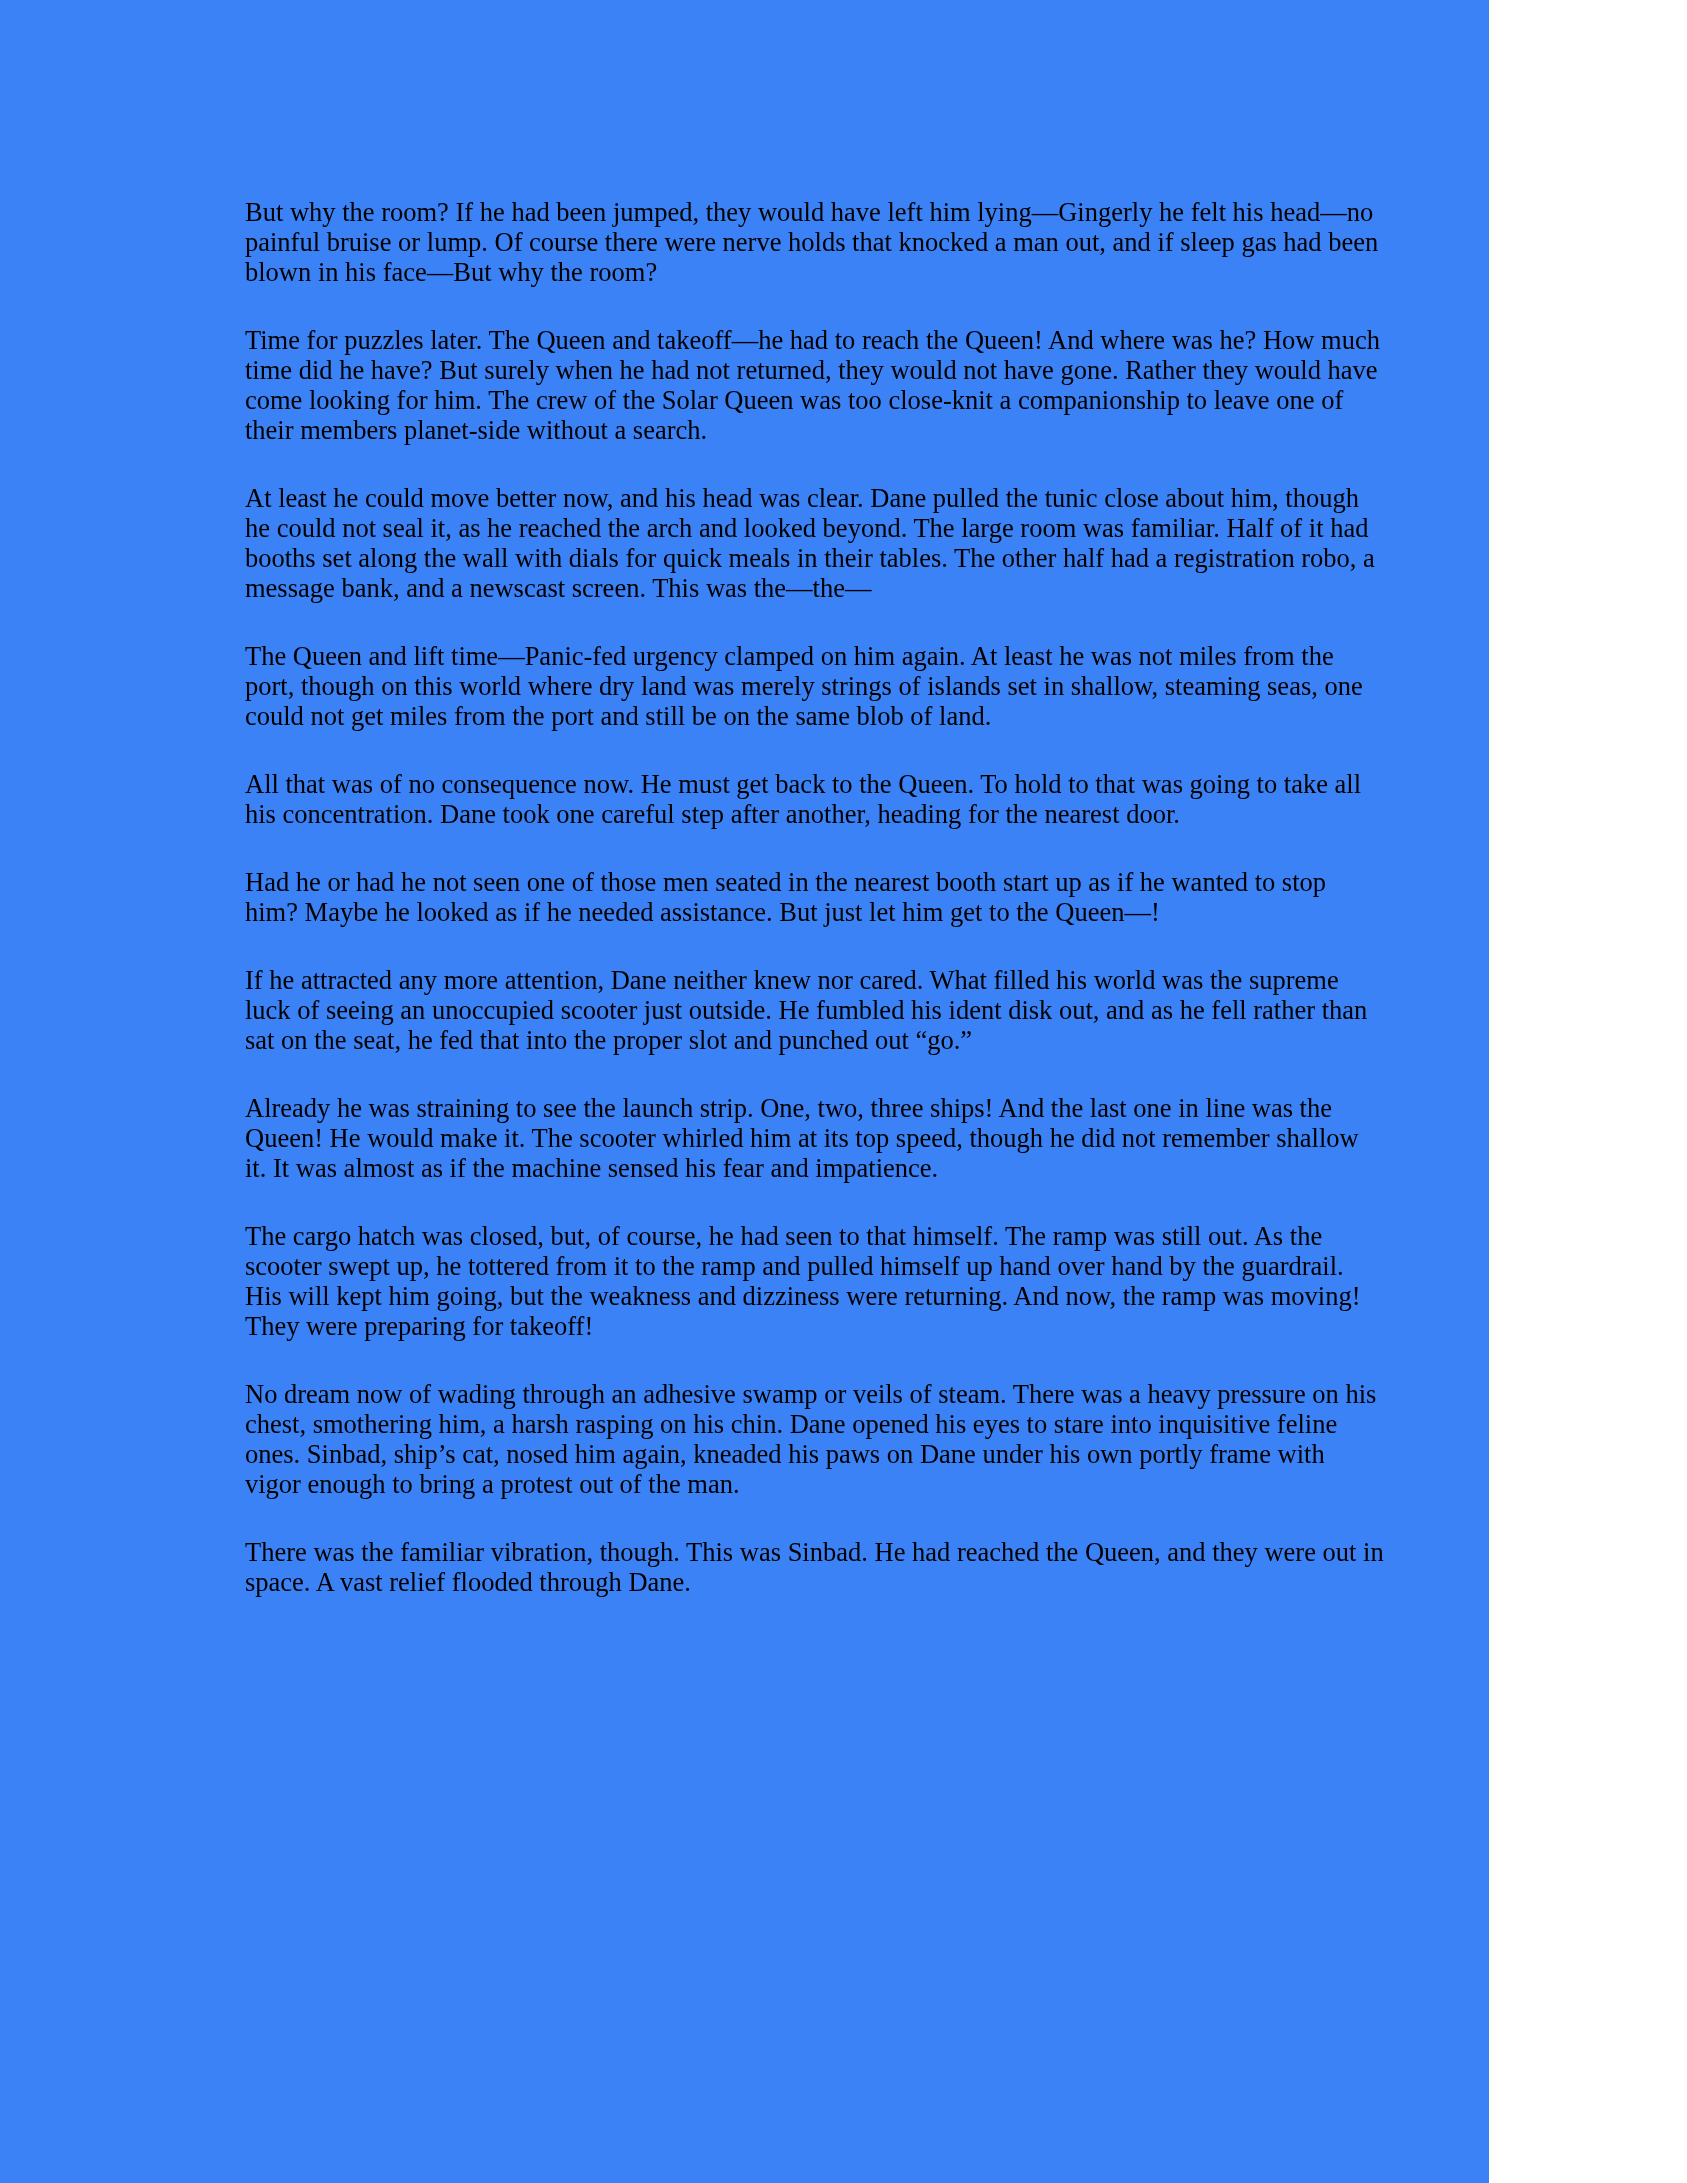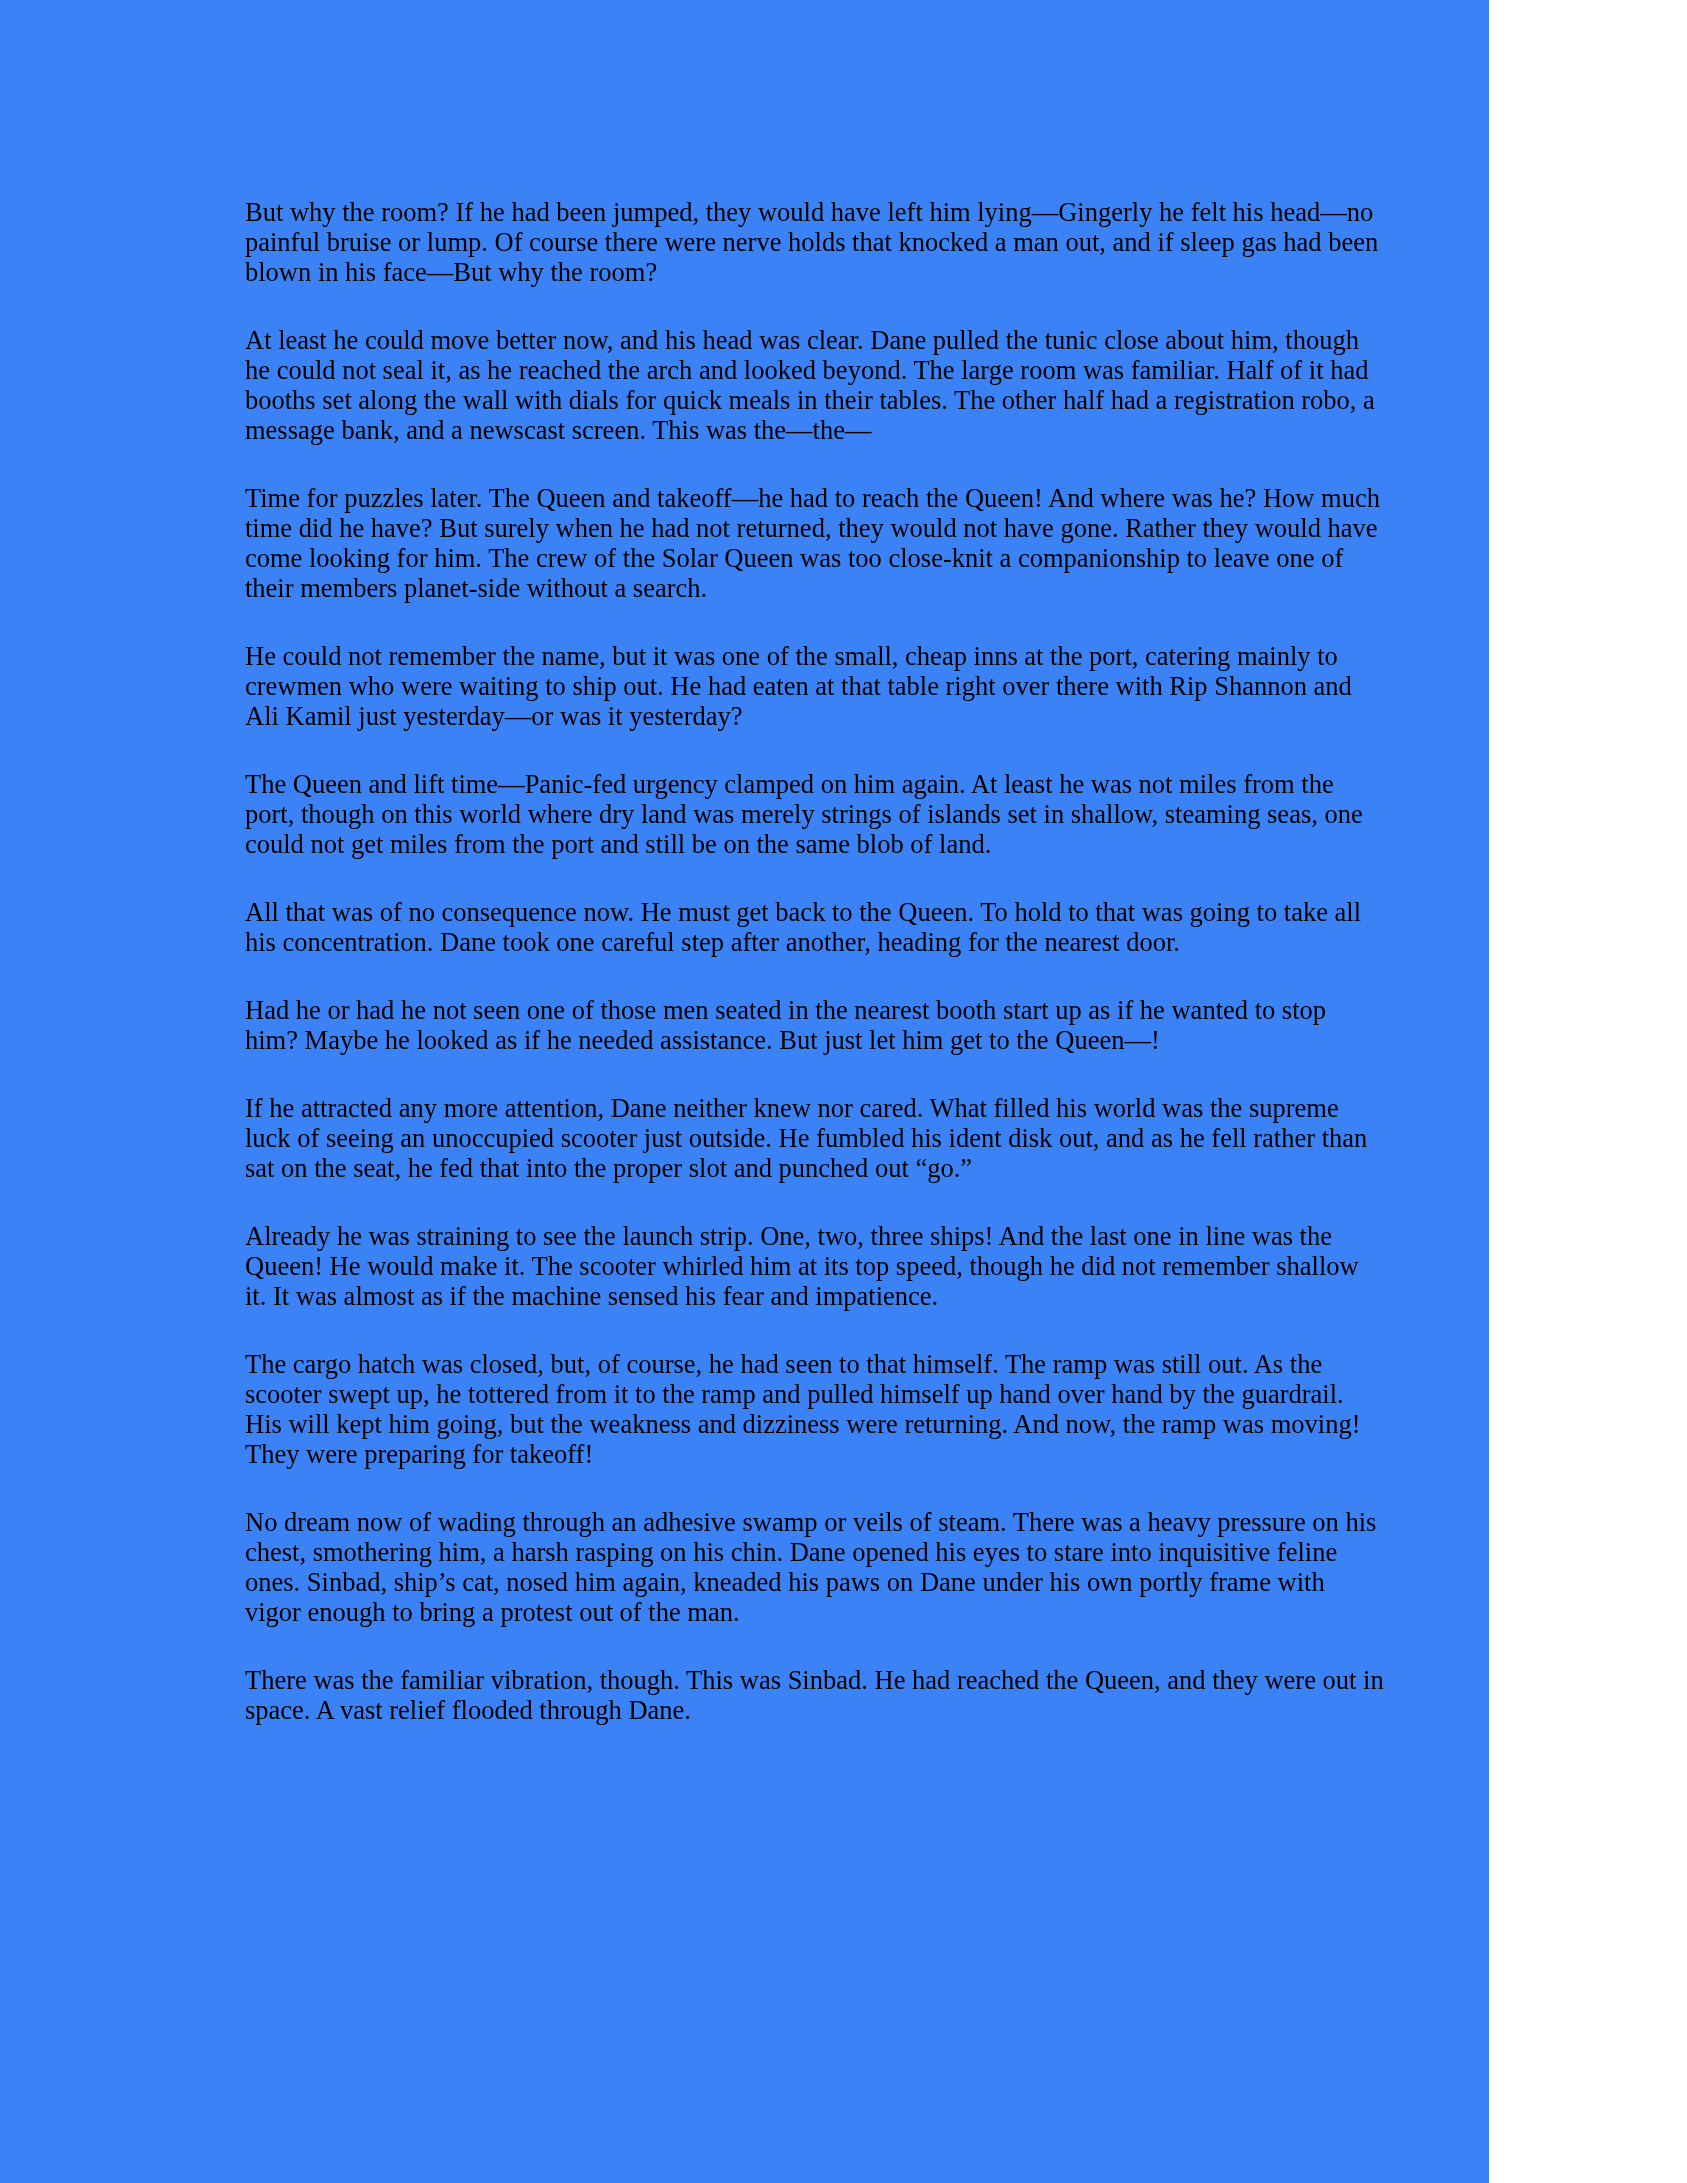"At least he could move" p { order: before "Time for puzzles later. The" -> after "Time for puzzles later. The" }
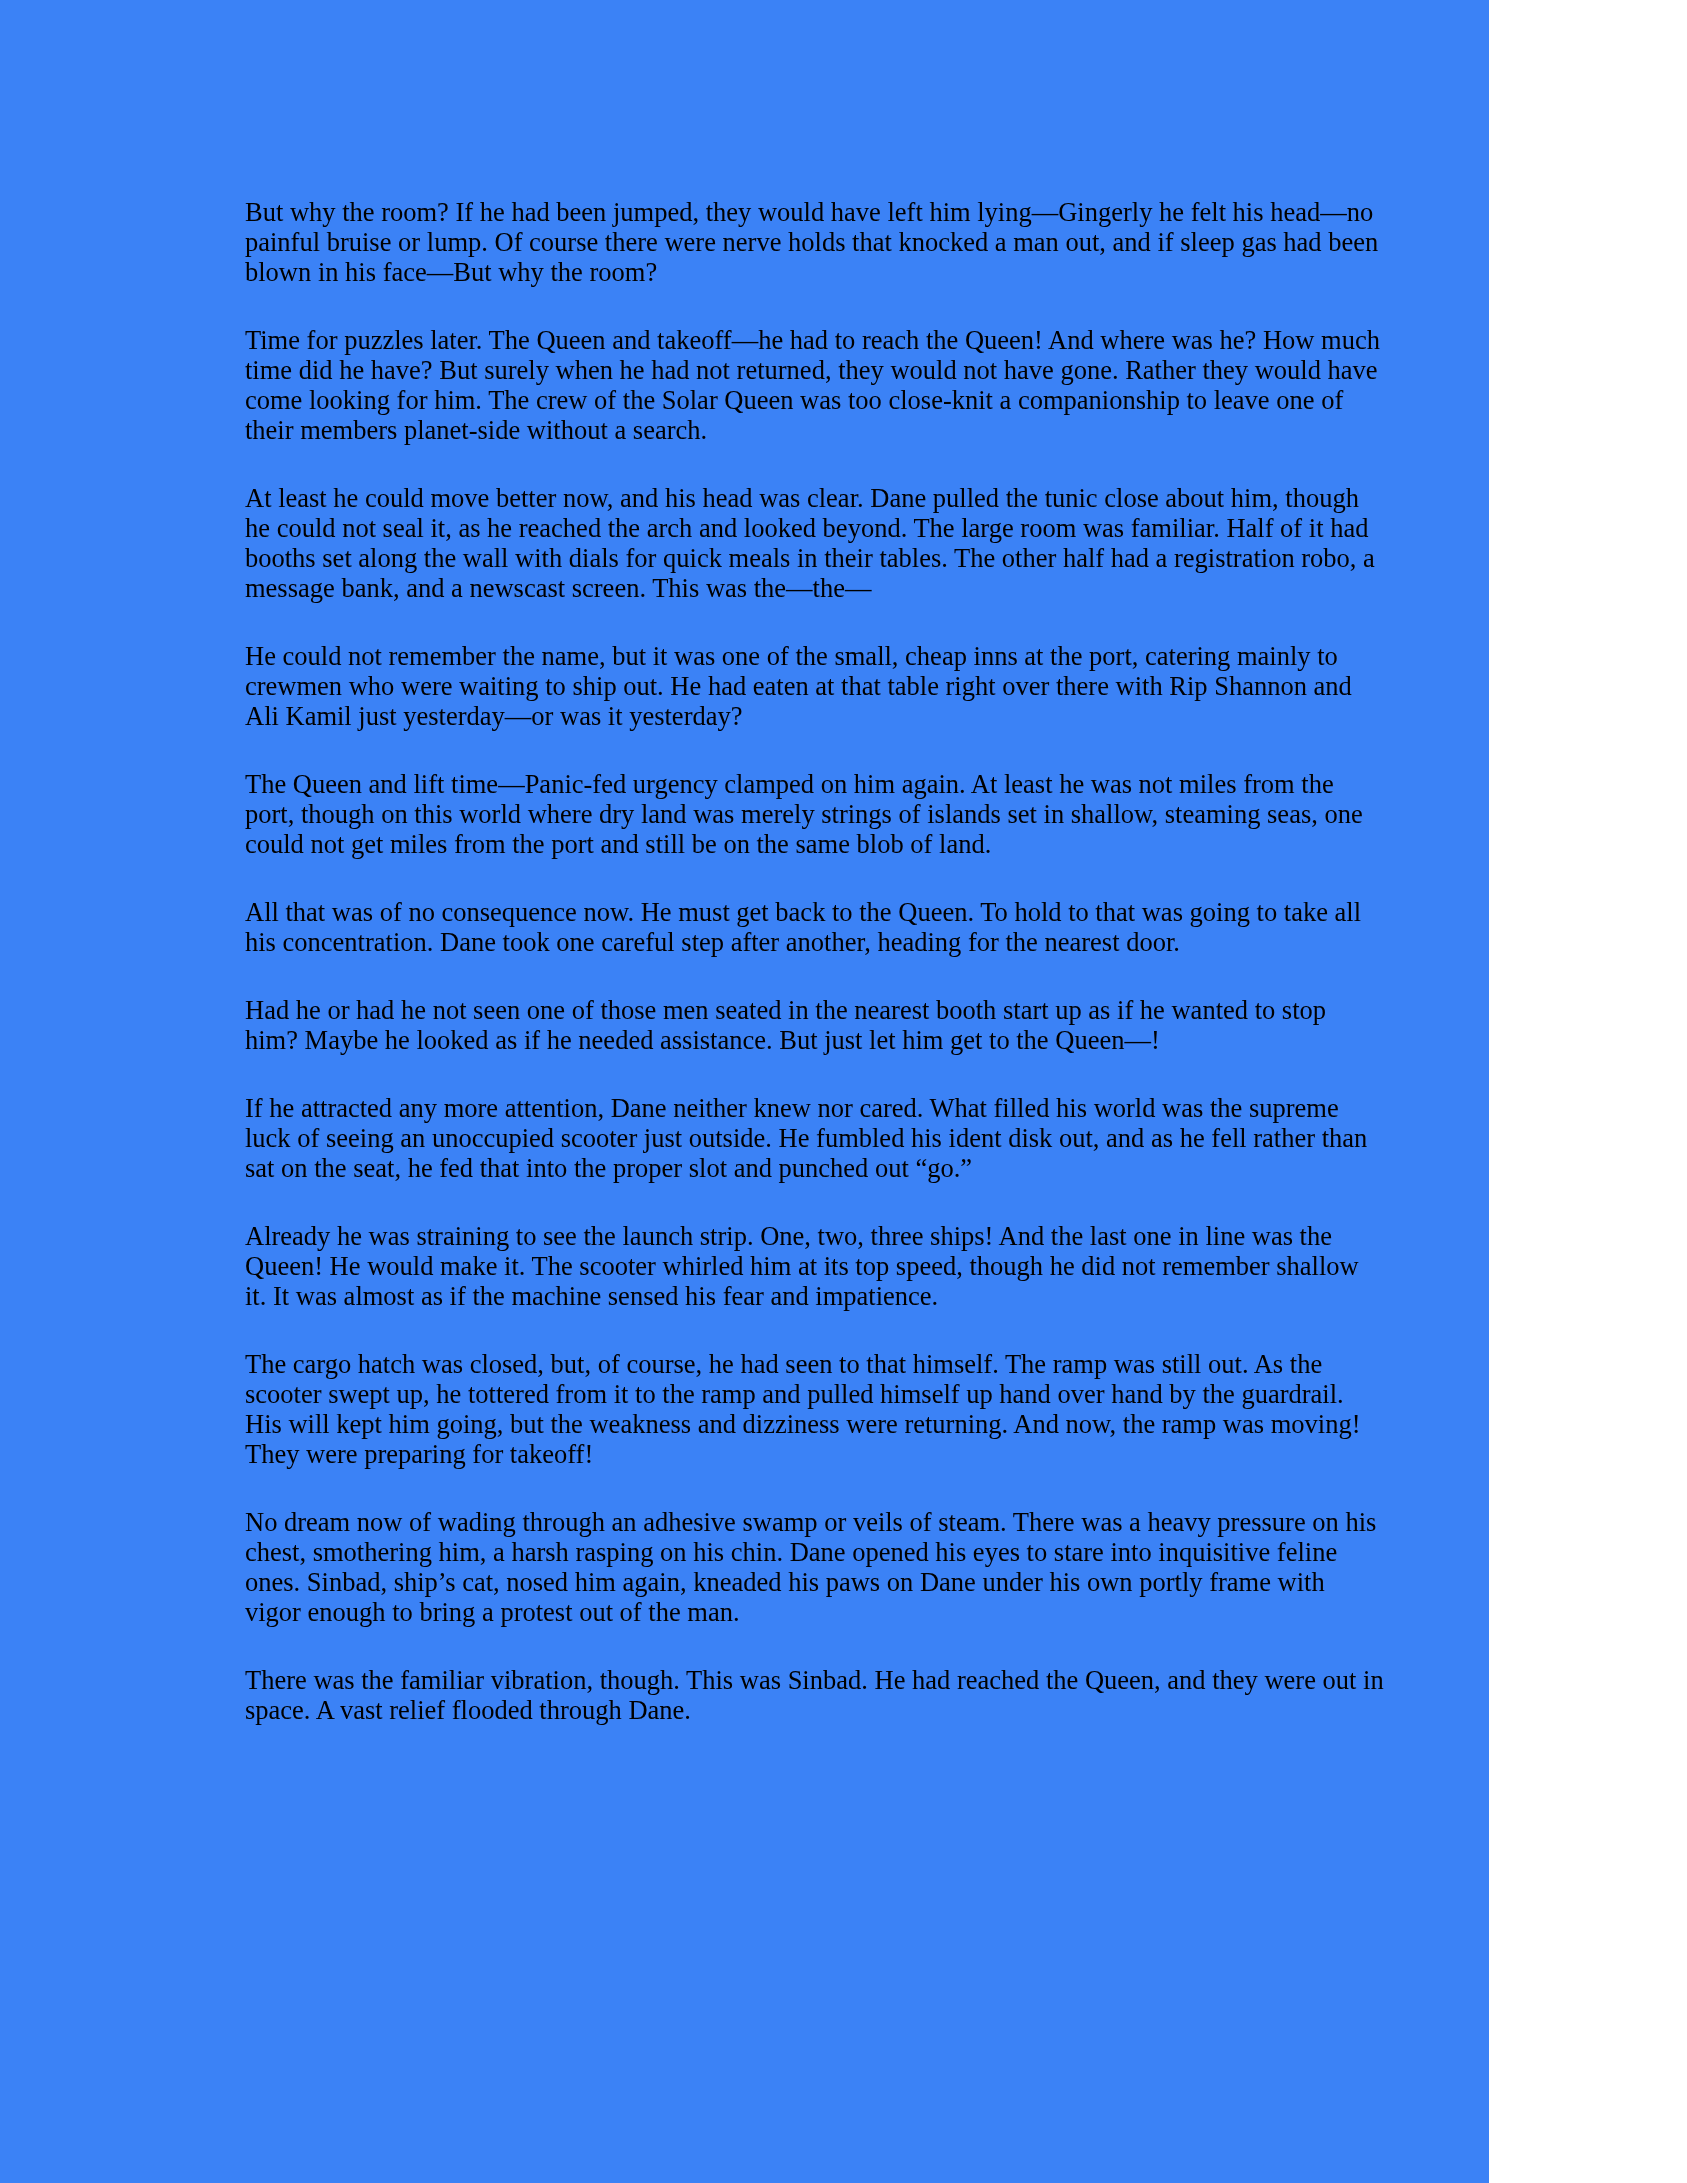"He could not remember the" p { html: <p>He could not remember the name, but it was one of the small, cheap inns at the port, catering mainly to crewmen who were waiting to ship out. He had eaten at that table right over there with Rip Shannon and Ali Kamil just yesterday—or was it yesterday?</p> -> none }
